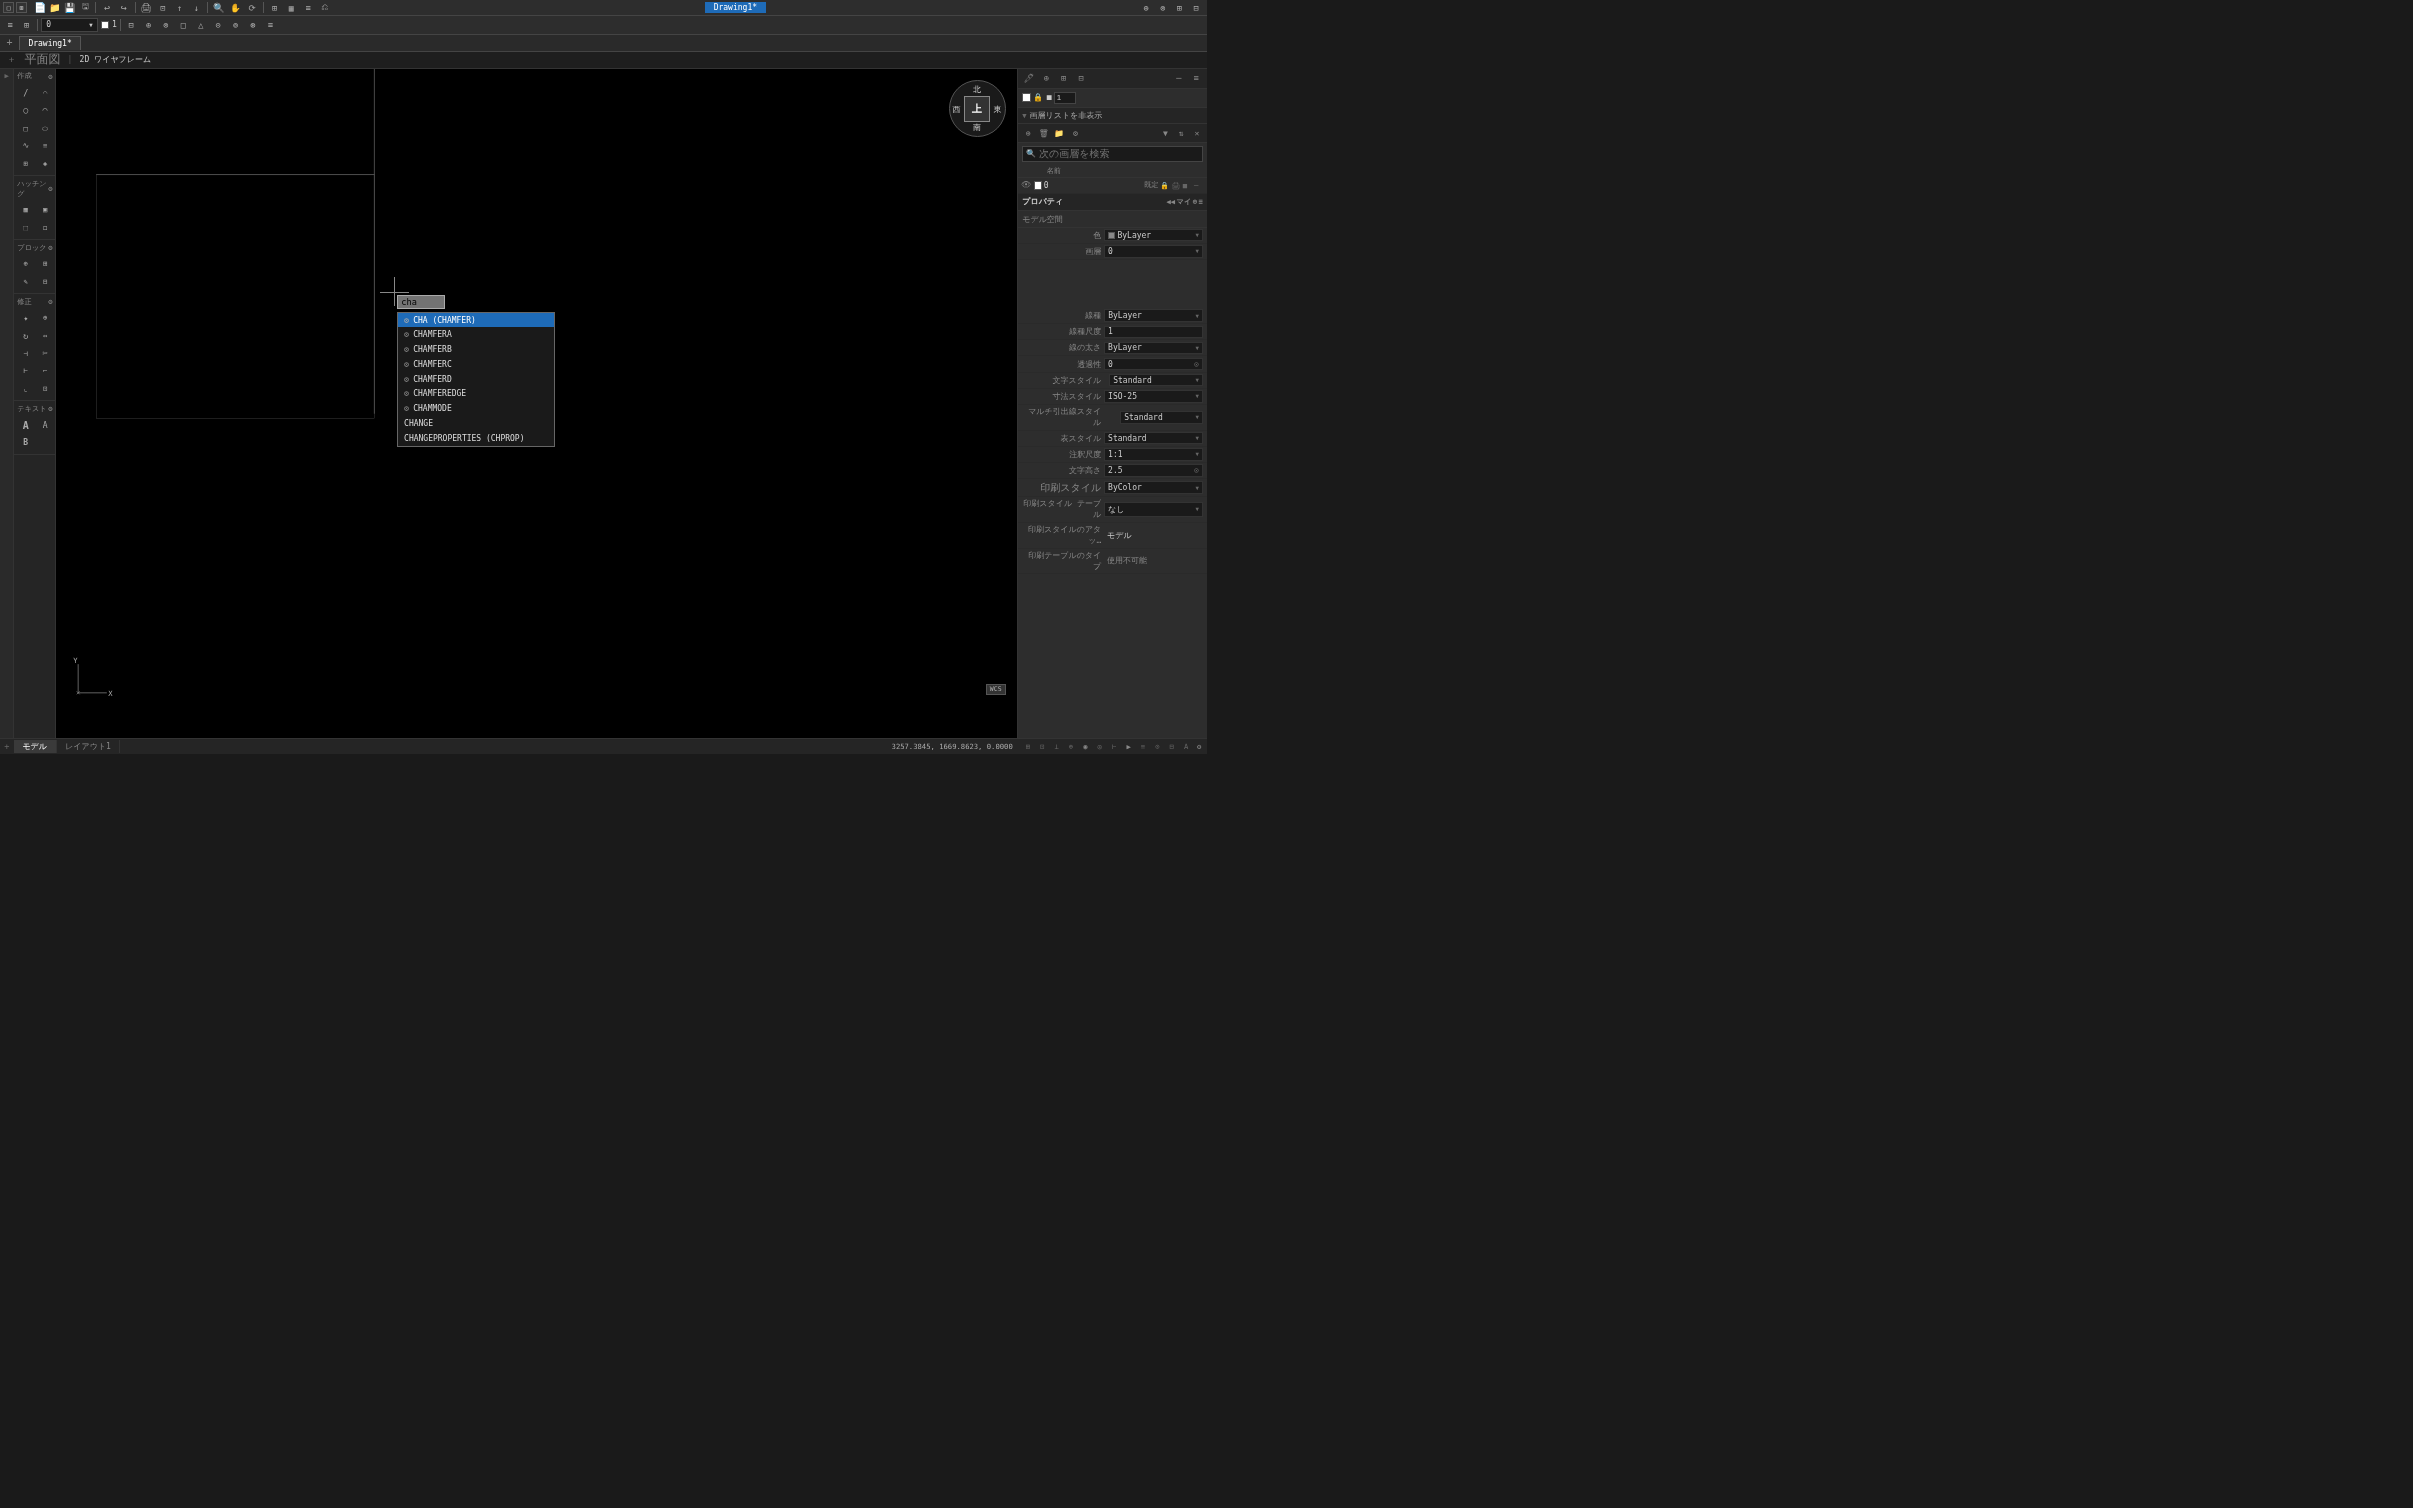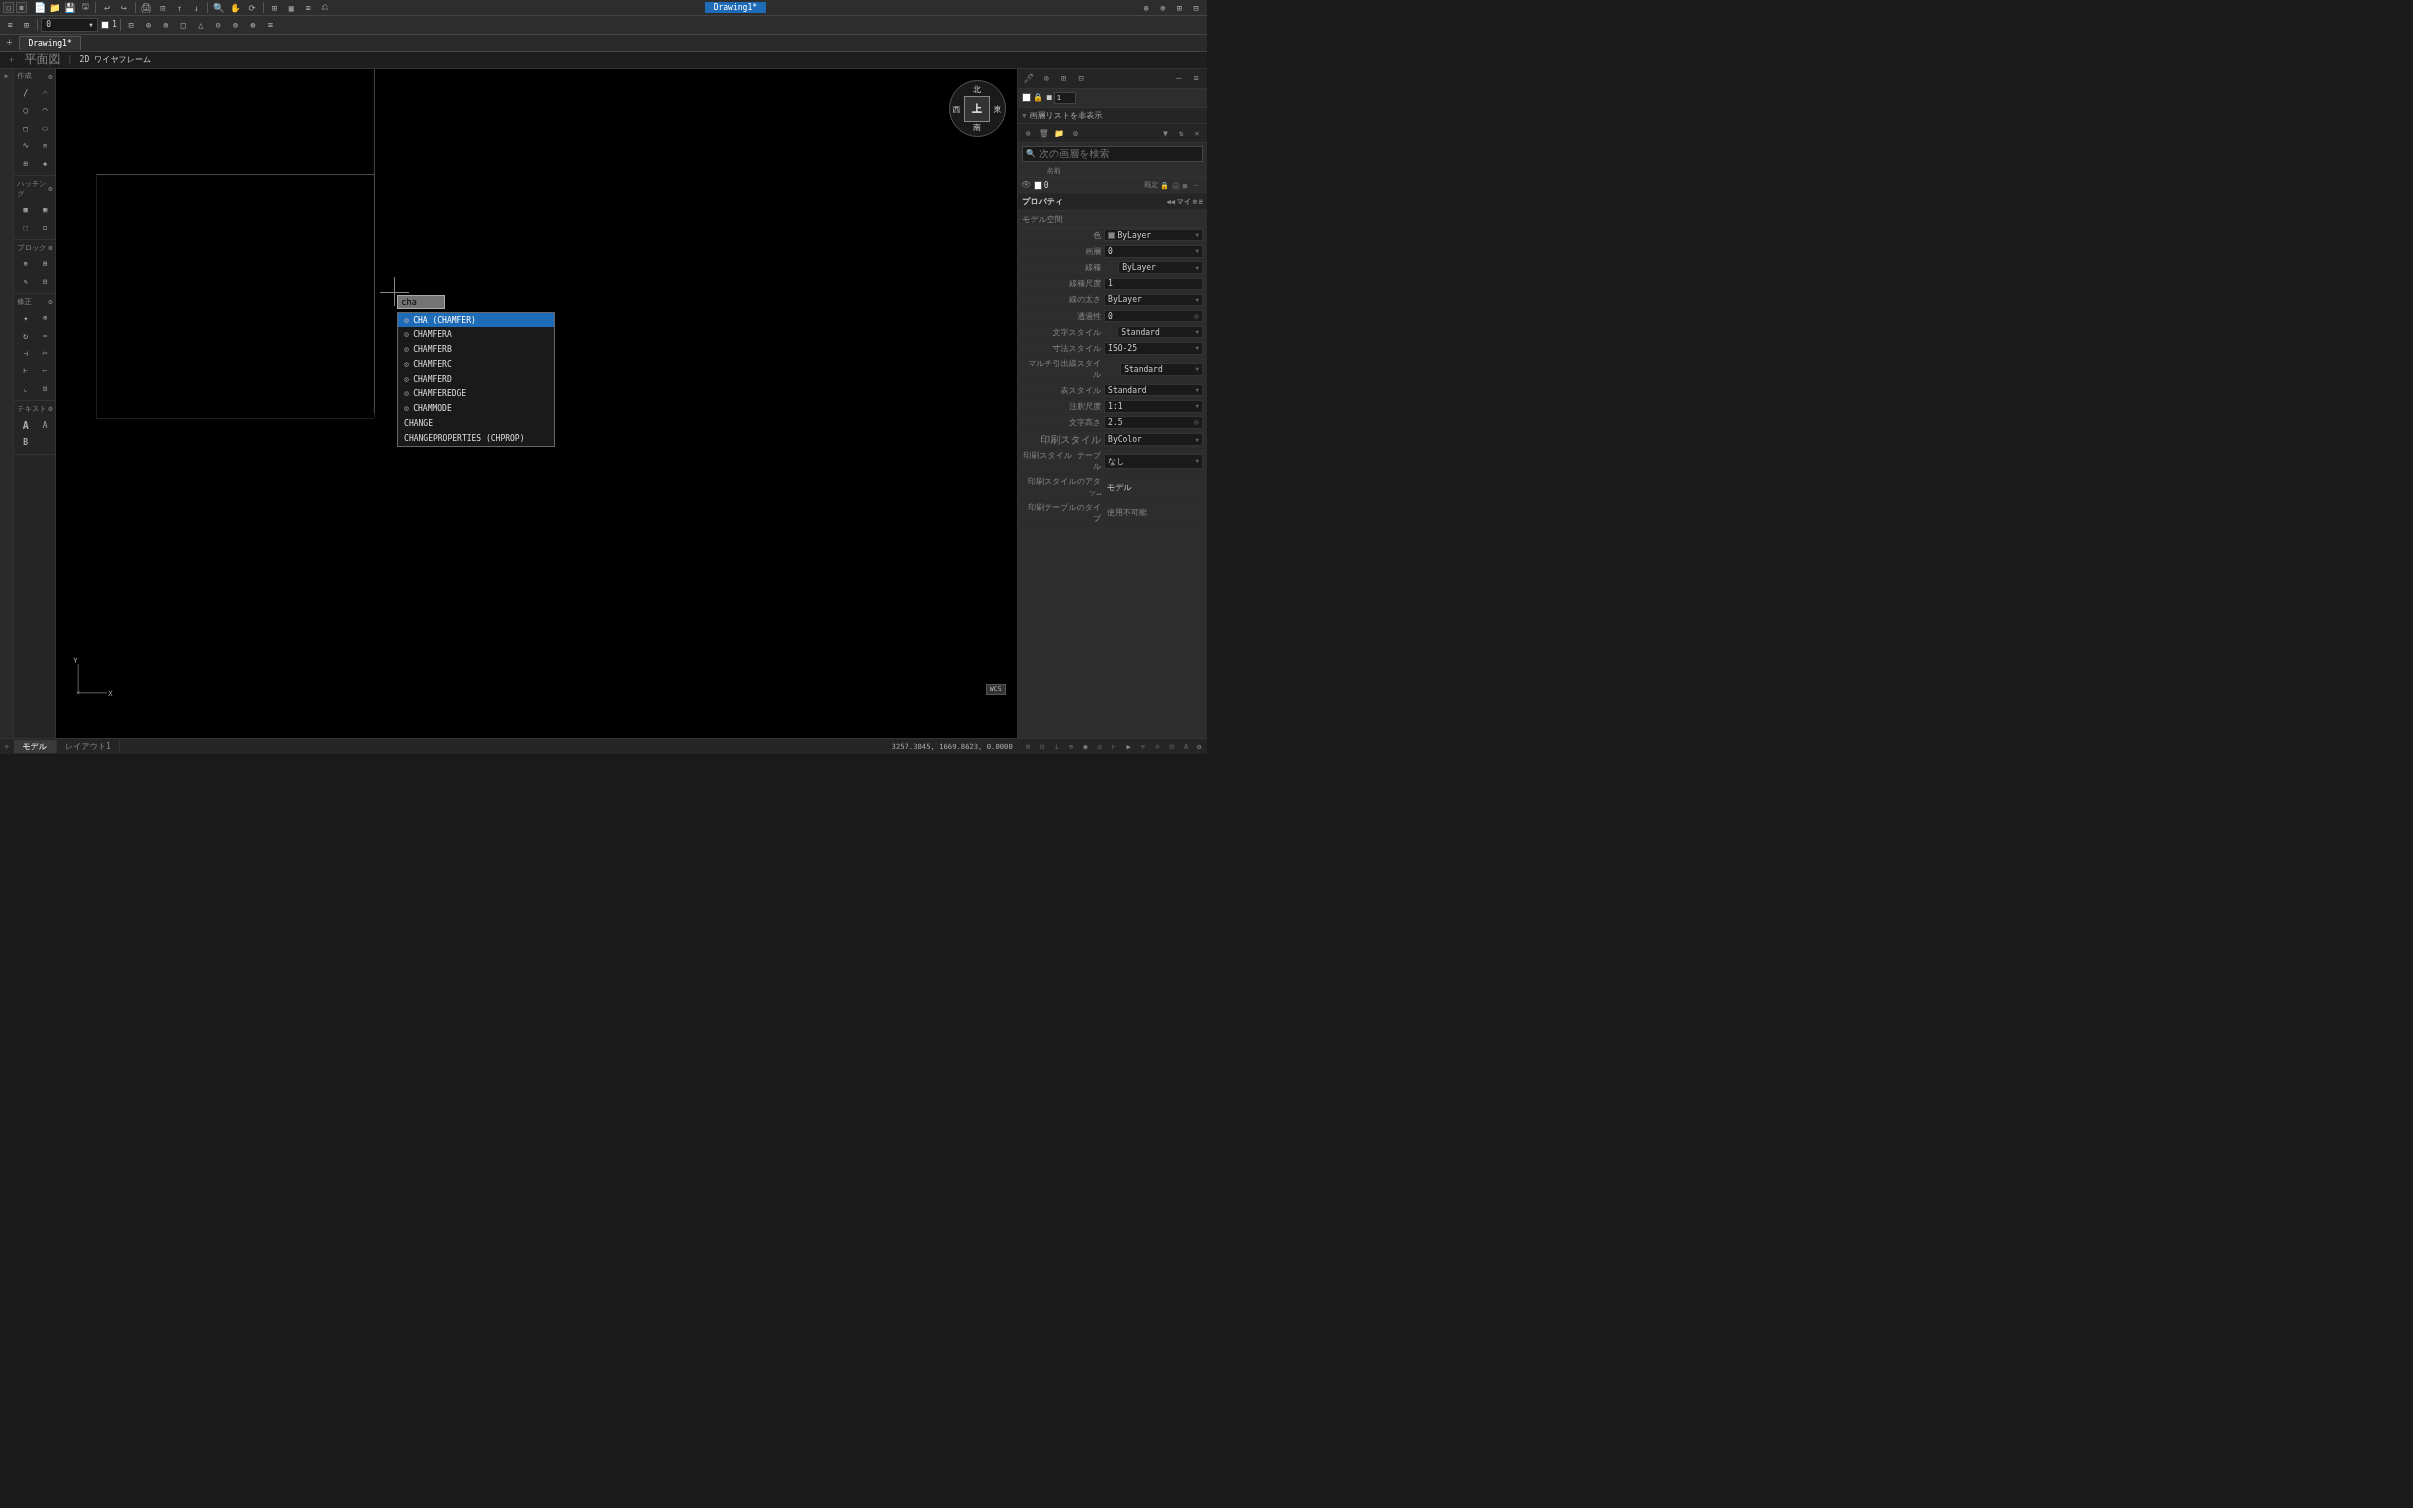"線種" div { gap: 17px -> 3px; margin-top: none -> 48px }
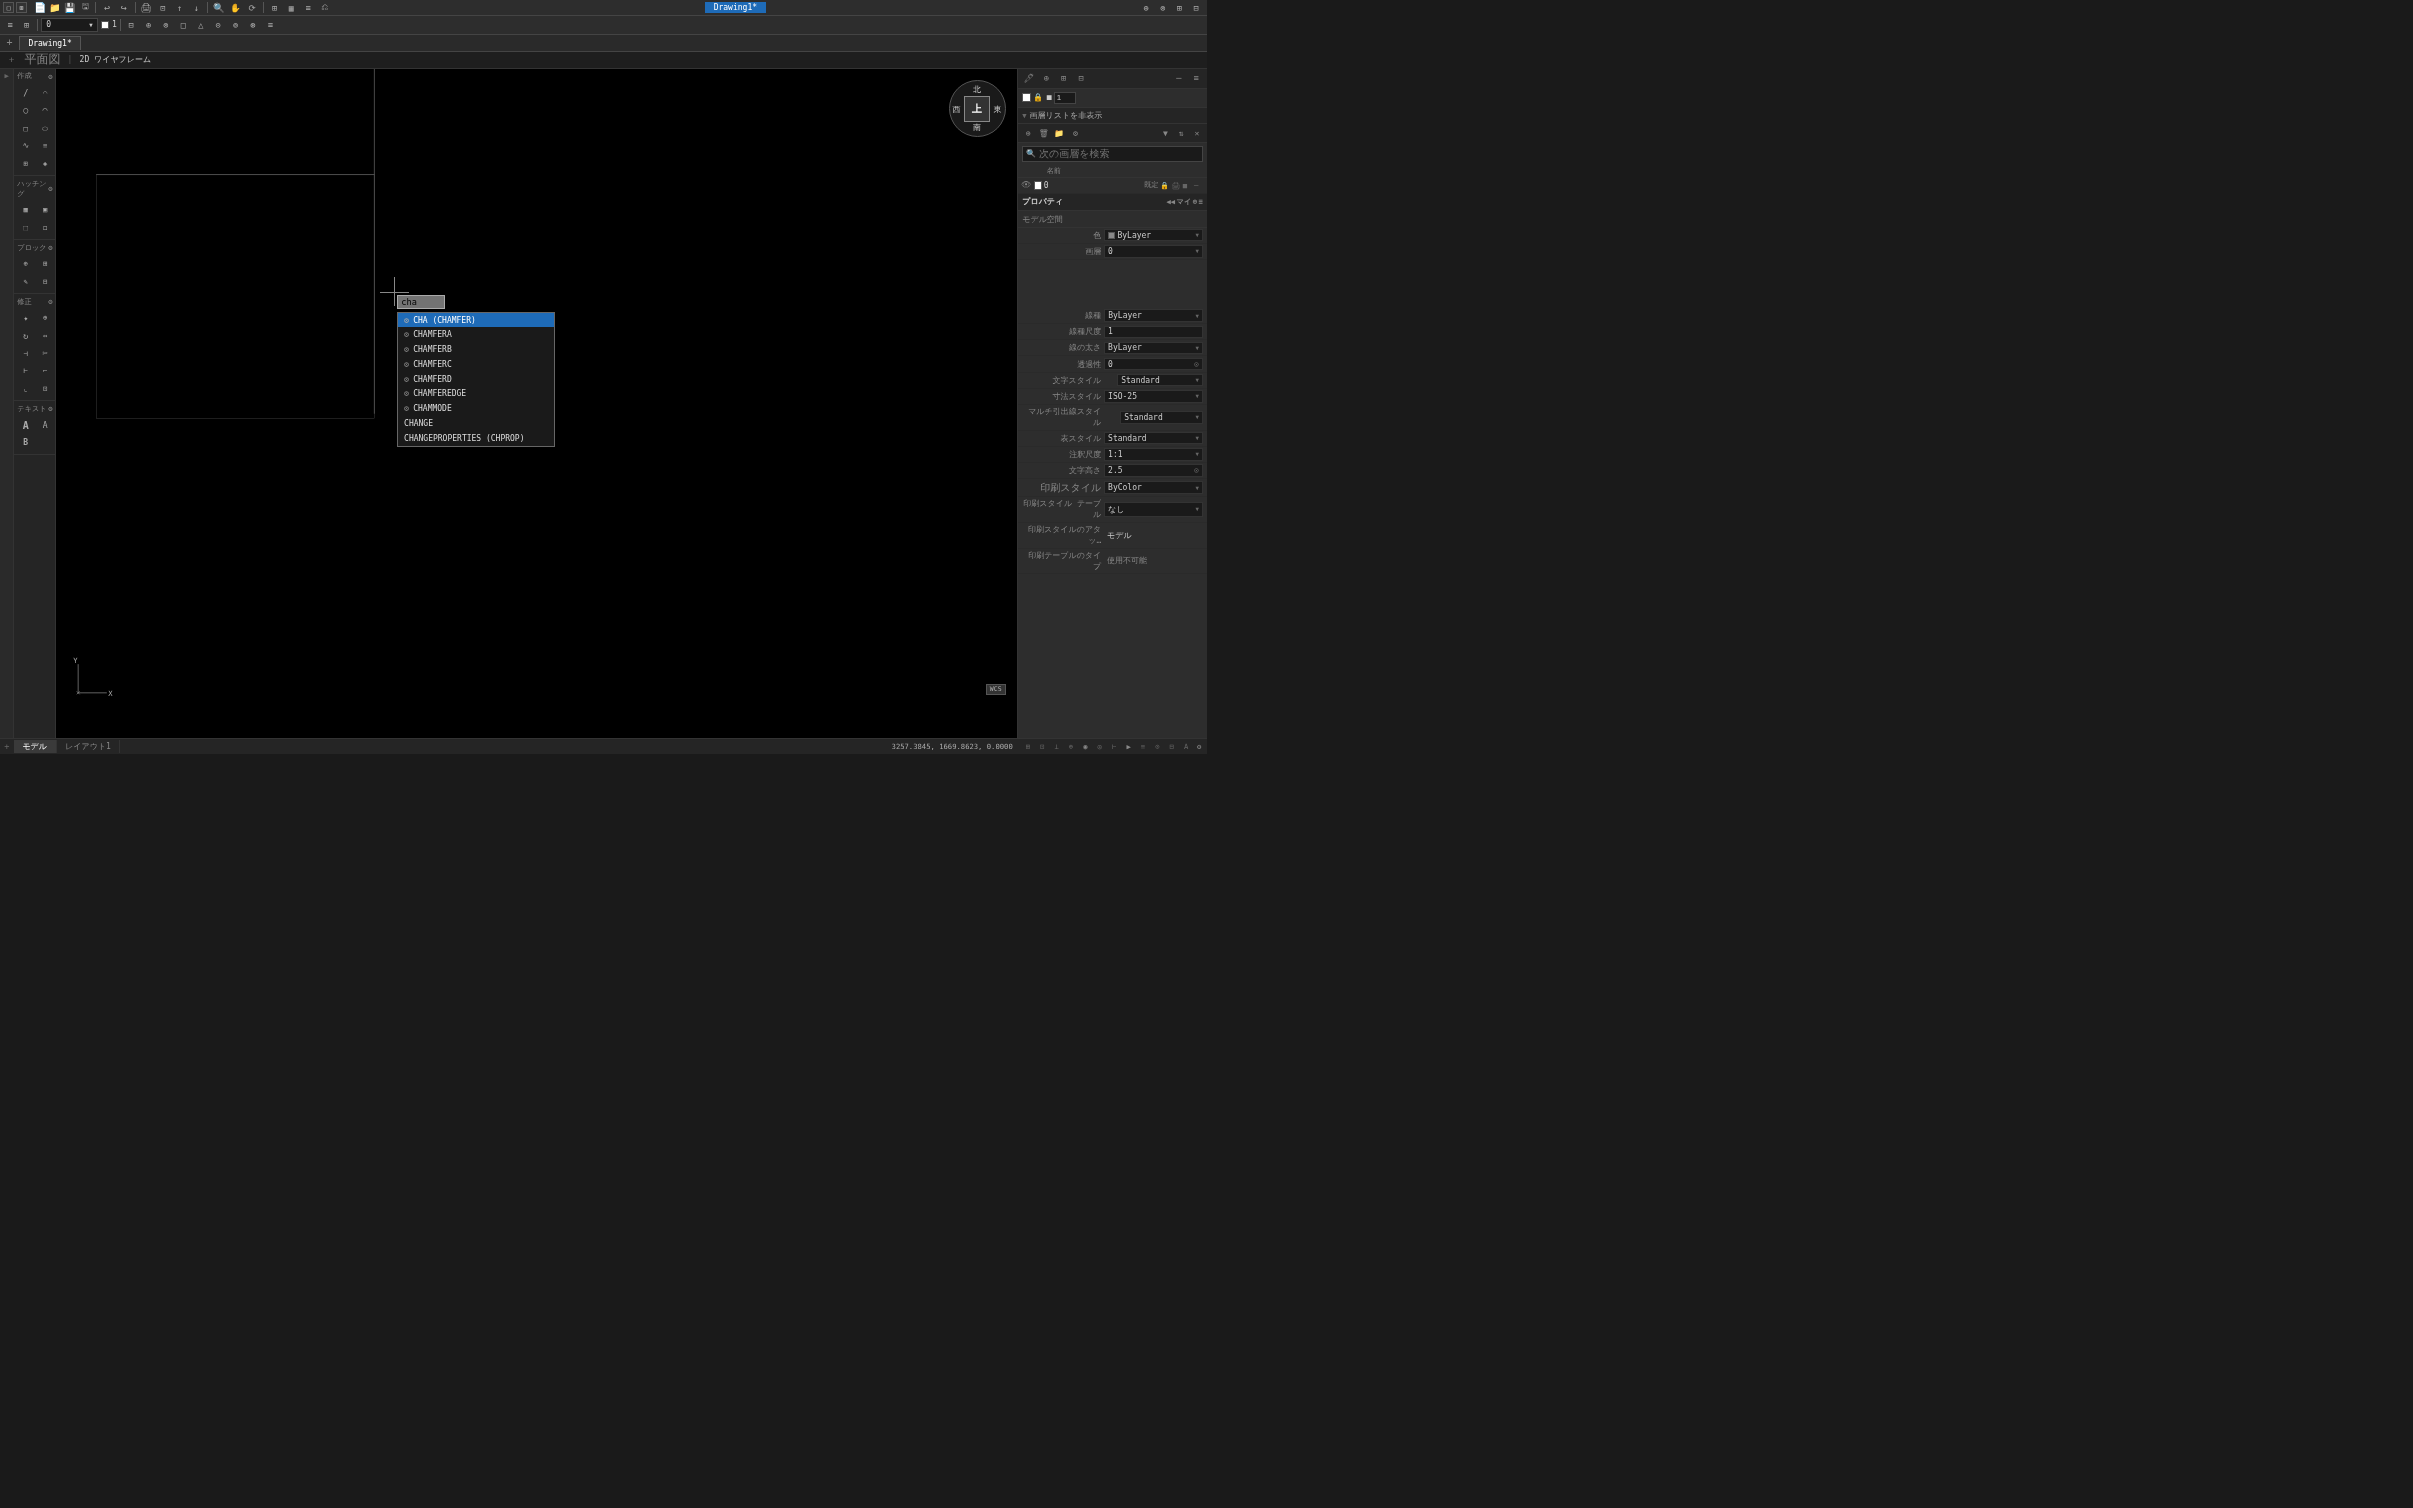"文字スタイル" div { gap: 16px -> 8px }
